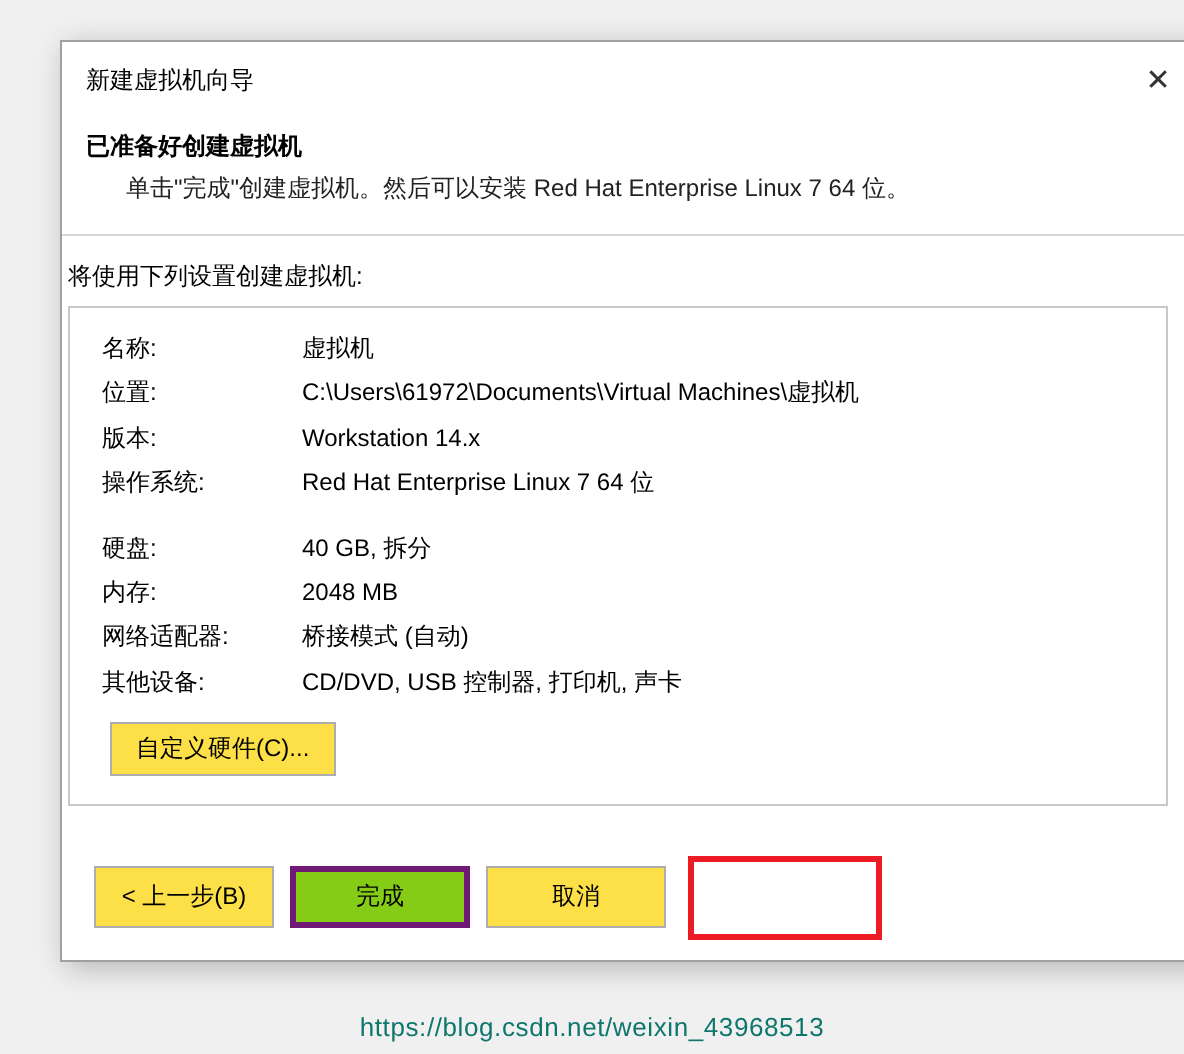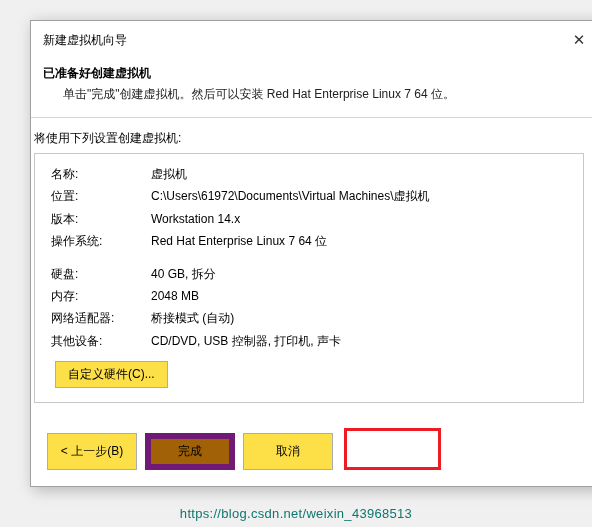"完成" .btn.finish { background: #a16207 -> #84cc16; border: 6px solid #701a75 -> 3px solid #701a75 }
